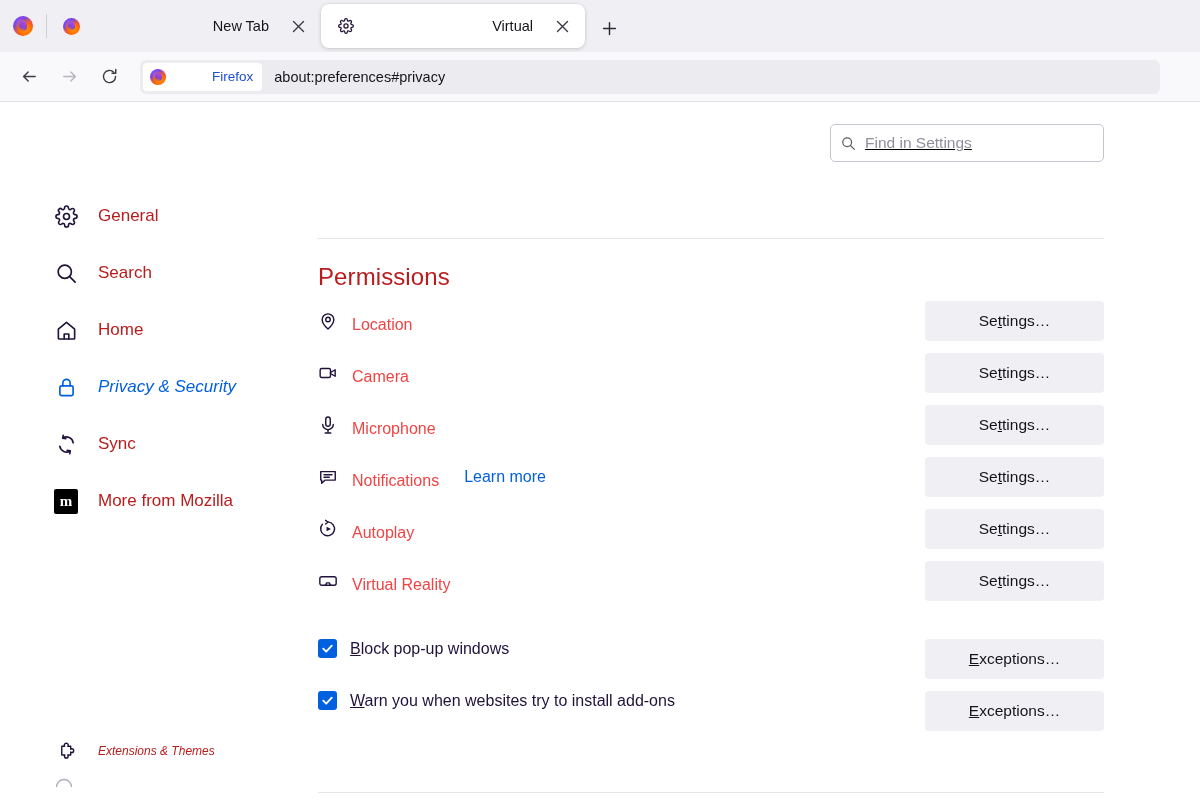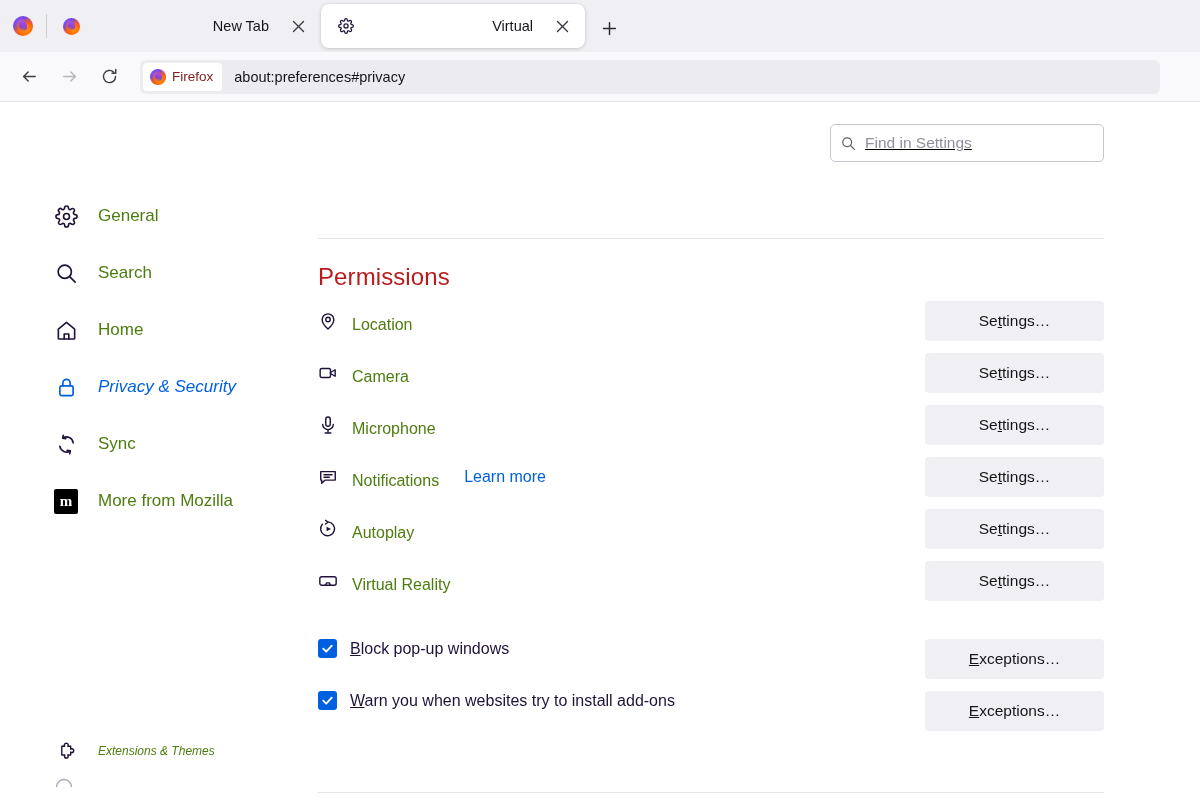"Firefox" .identity-label { color: #7f1d1d -> #1d4ed8; margin-left: none -> 40px }
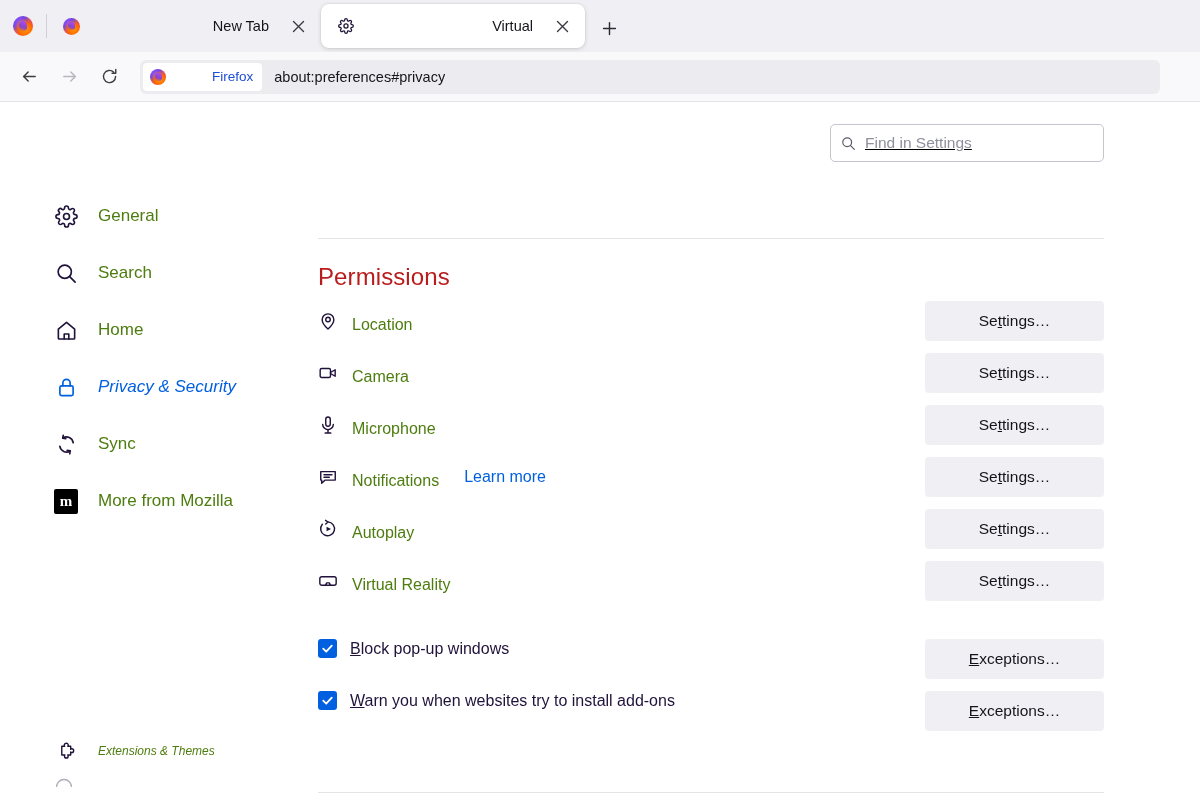"General" .nav-item .nlabel { color: #4d7c0f -> #b91c1c }
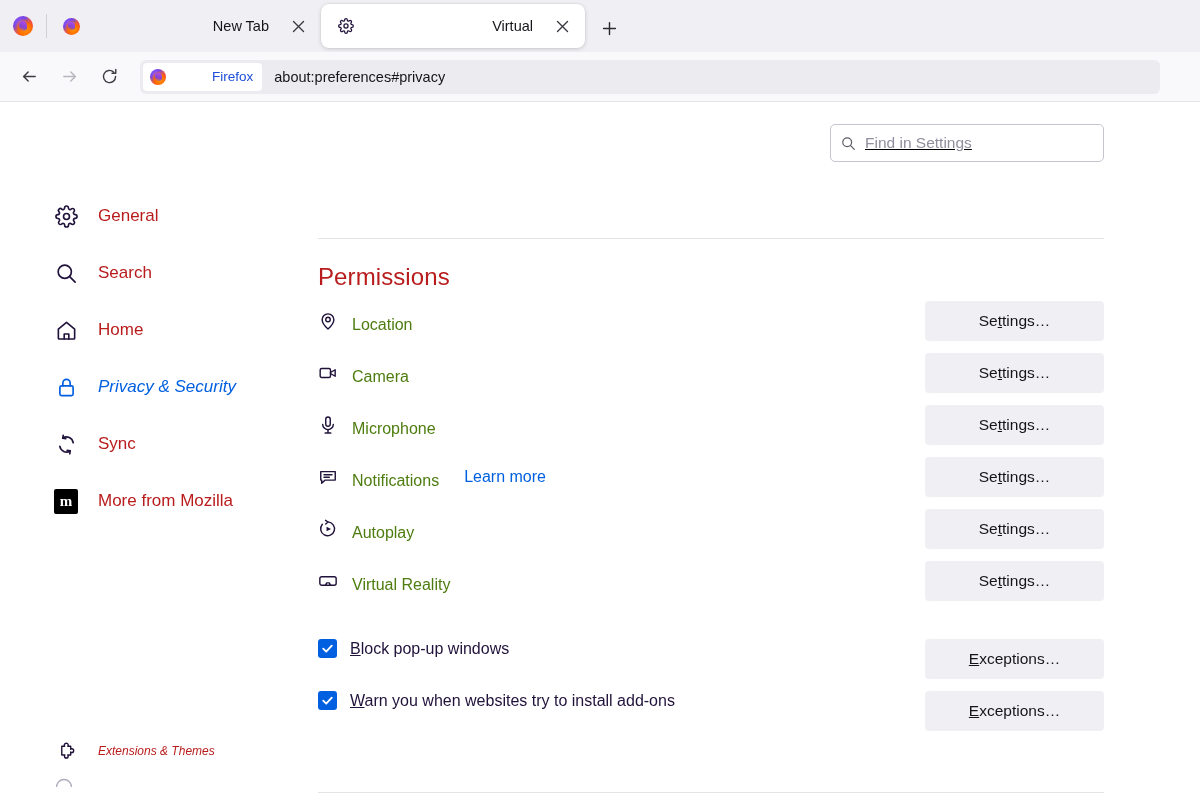"Location" .perm-label { color: #4d7c0f -> #ef4444 }
